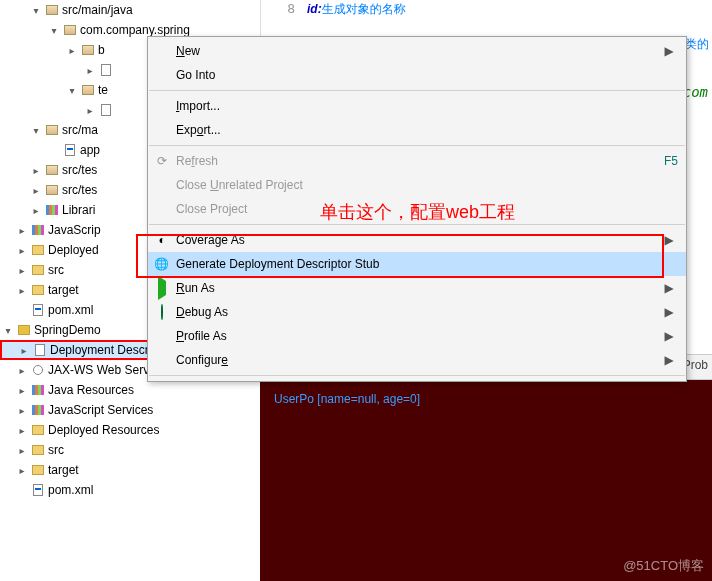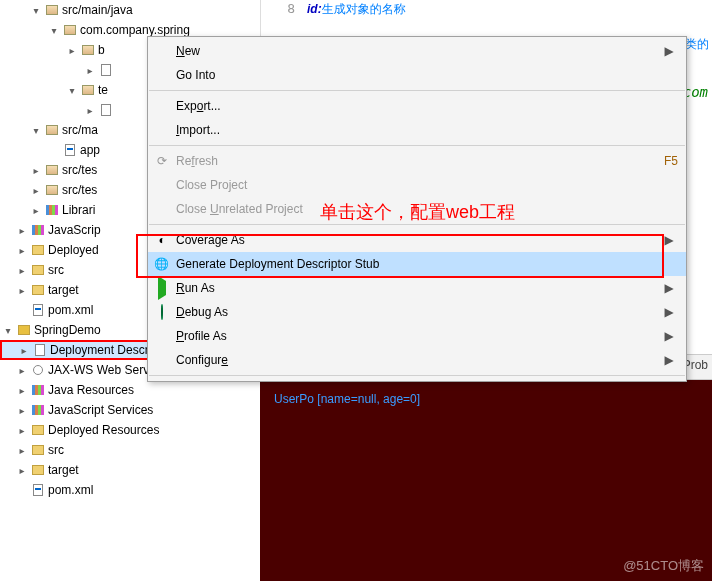"Export..." div.mi { order: before "Import..." -> after "Import..." }
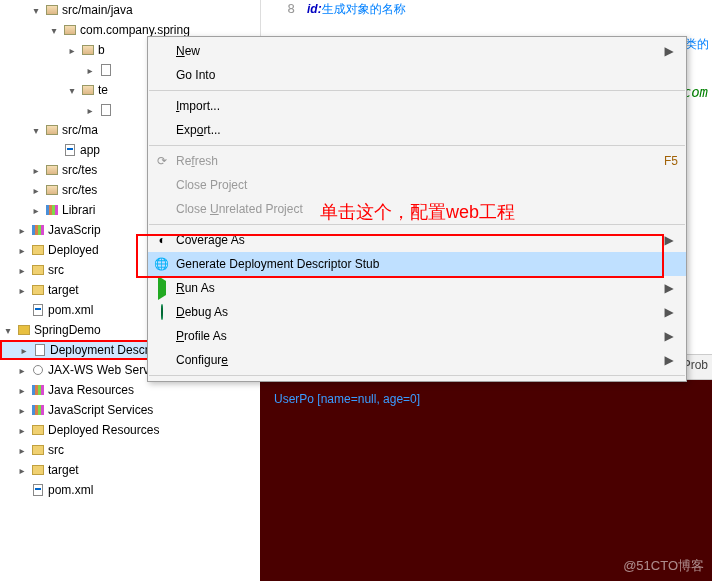"F5" .mi .macc { color: #a16207 -> #0f766e }
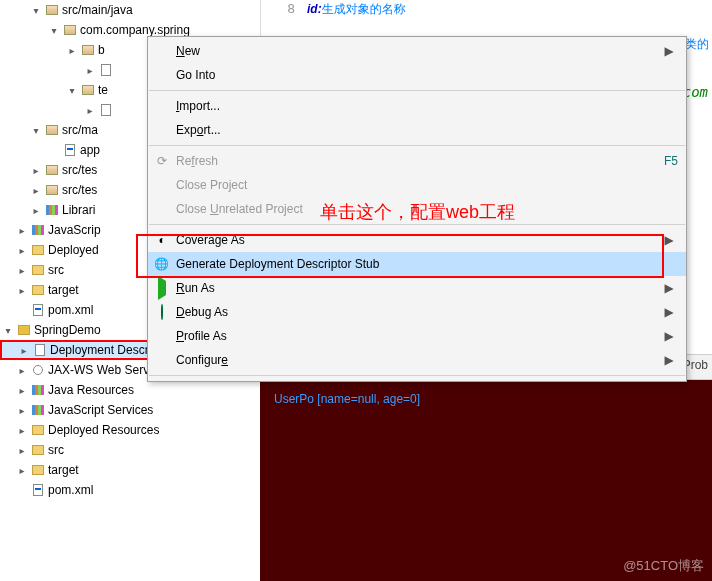"Close Project" div.mi { order: before "Close Unrelated Project" -> after "Close Unrelated Project" }
